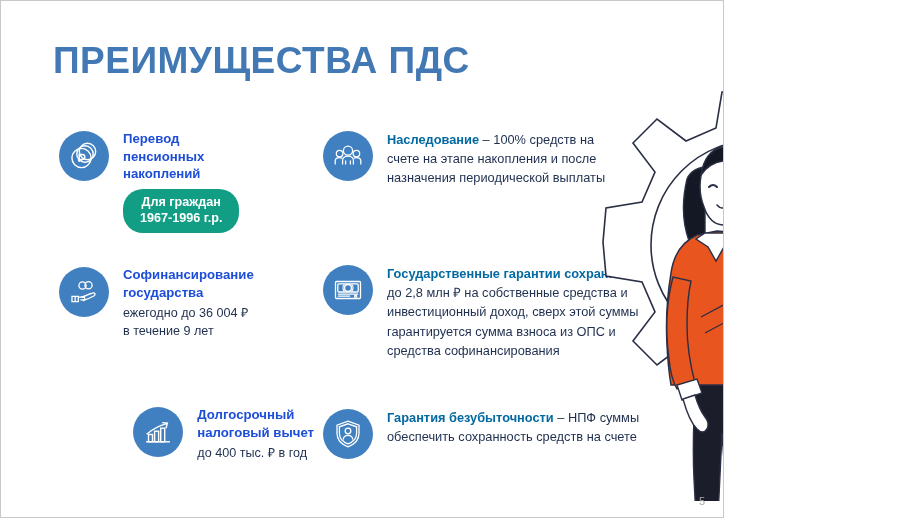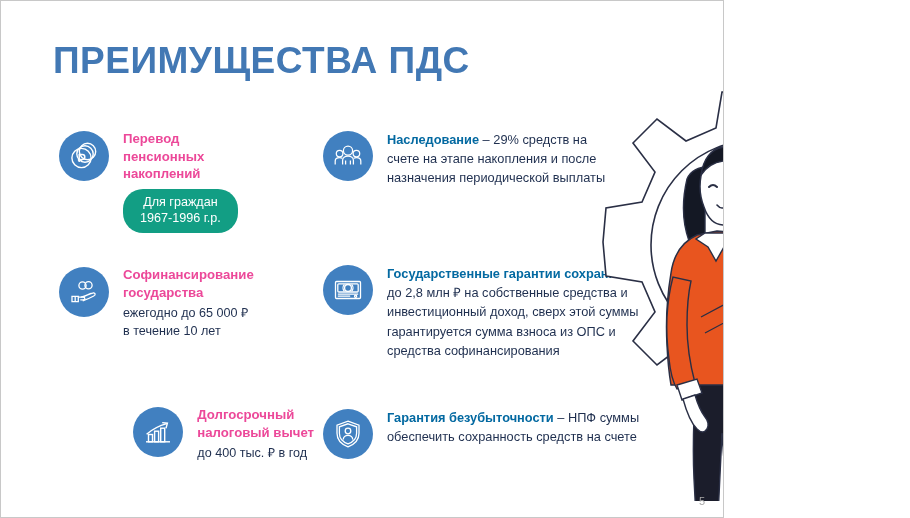"Перевод" .feature-heading { color: #ec4899 -> #1d4ed8 }
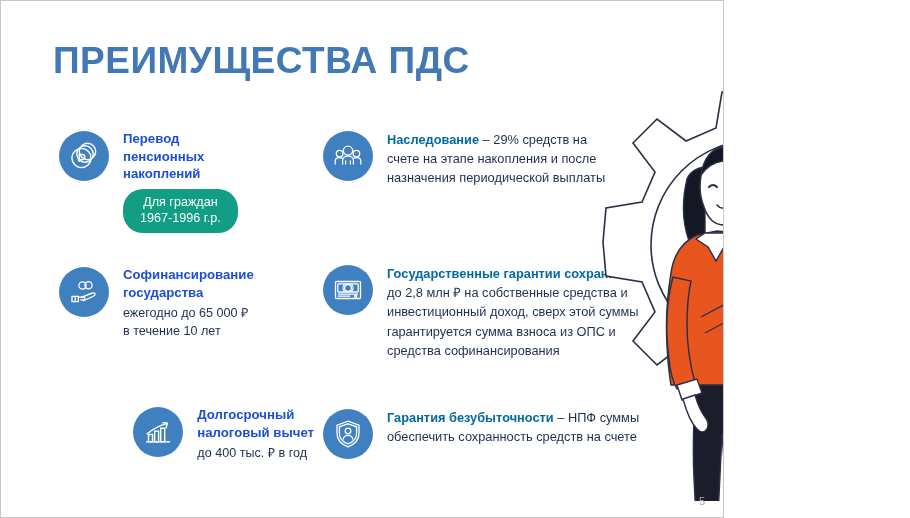"– 29% средств на счете" span { text: 29% -> 100% }
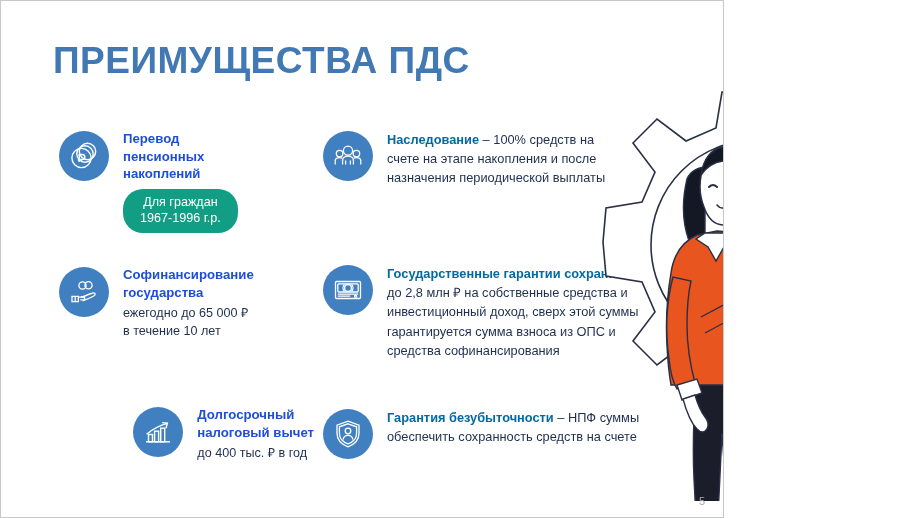"Для граждан" .badge { font-weight: normal -> bold }
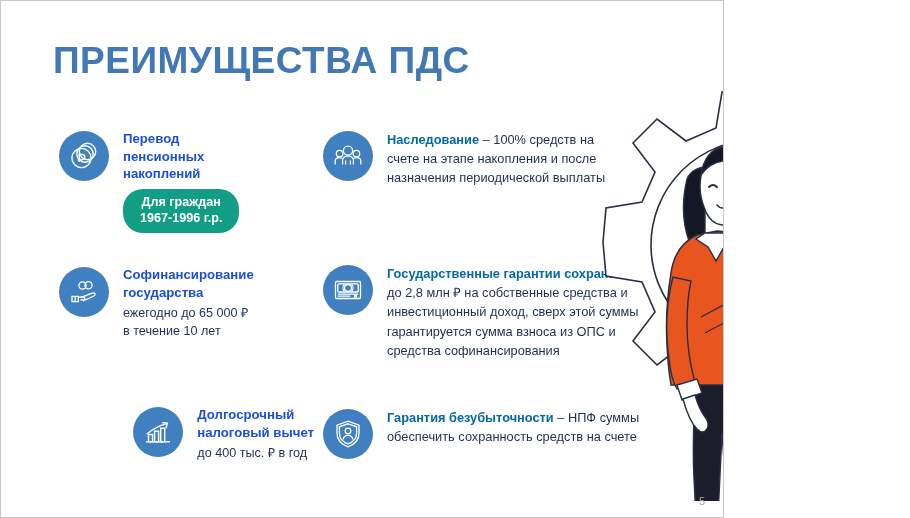"ежегодно до 65 000 ₽" div { text: 65 000 -> 36 004 }
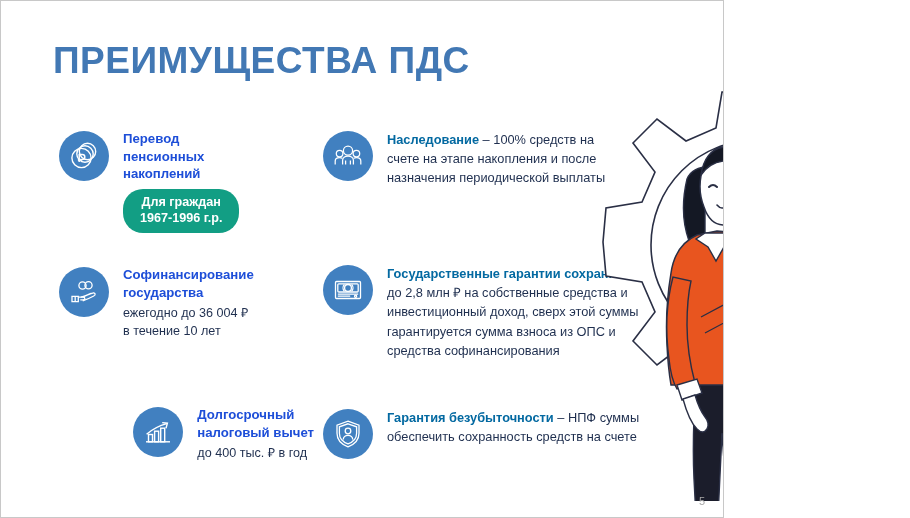"в течение 10 лет" div { text: 10 -> 9 }
